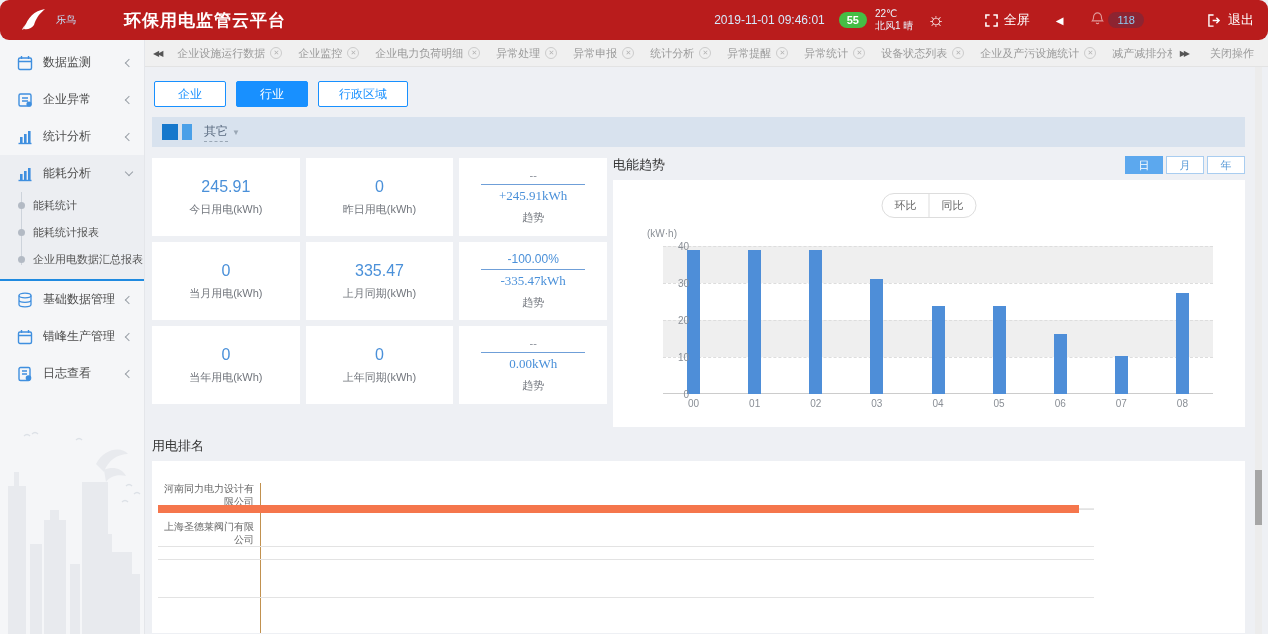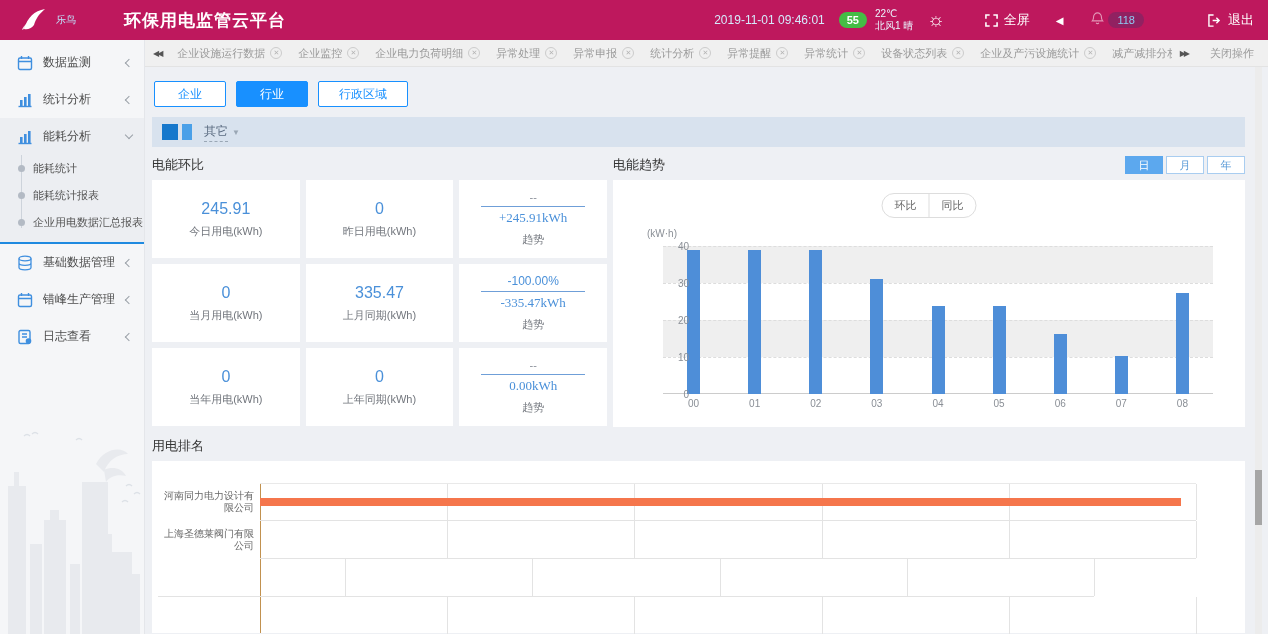"乐鸟" .header { background: #be185d -> #b91c1c; border-radius: none -> 9px }
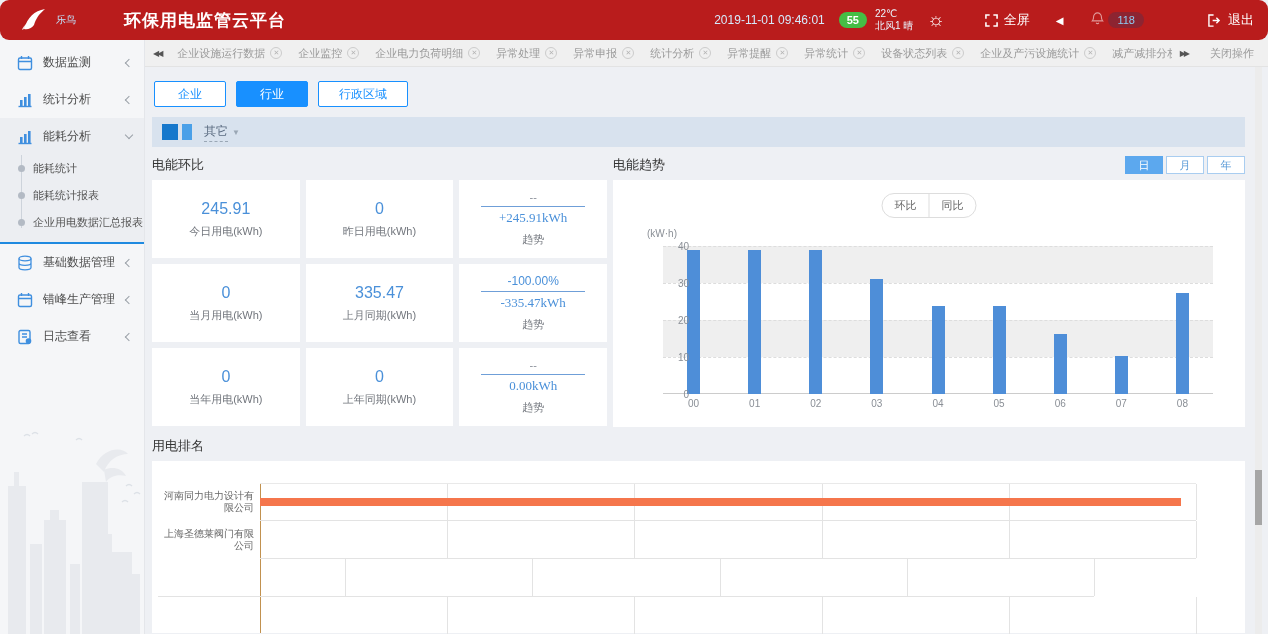"企业异常" div { html: none -> <div> <div> <svg> <rect></rect> <path></path> <circle></circle> </svg> <span>企业异常</span> <span></span> </div> </div> }
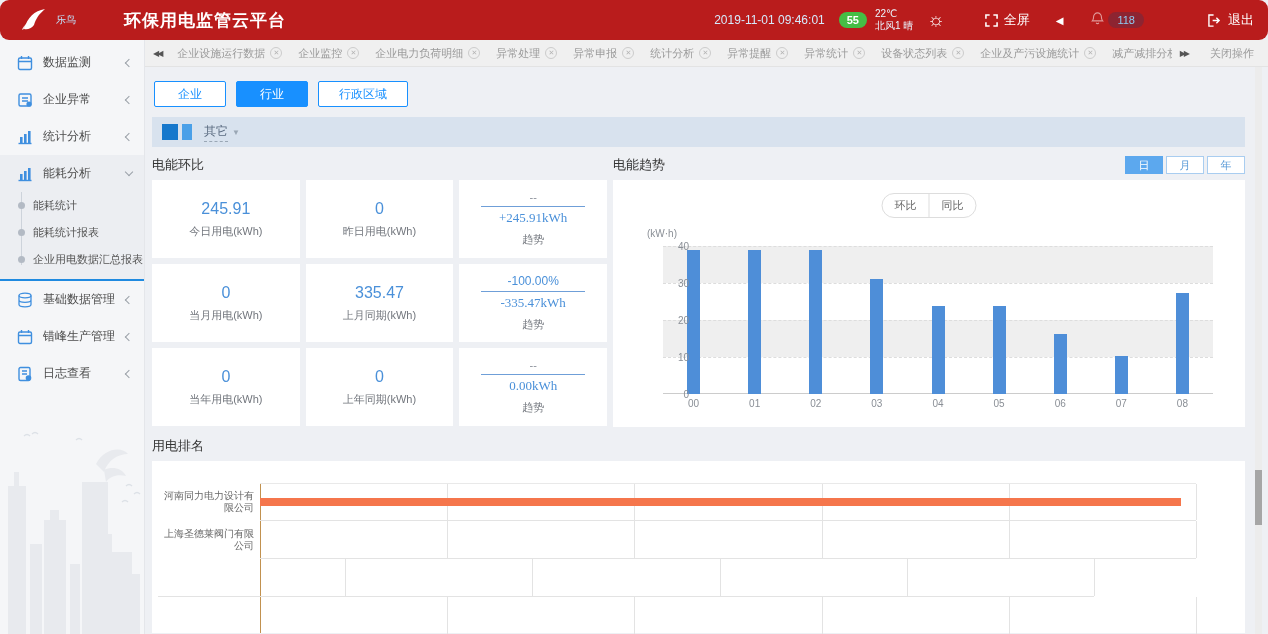"电能环比" div.sectitle { html: <div>电能环比</div> -> none }
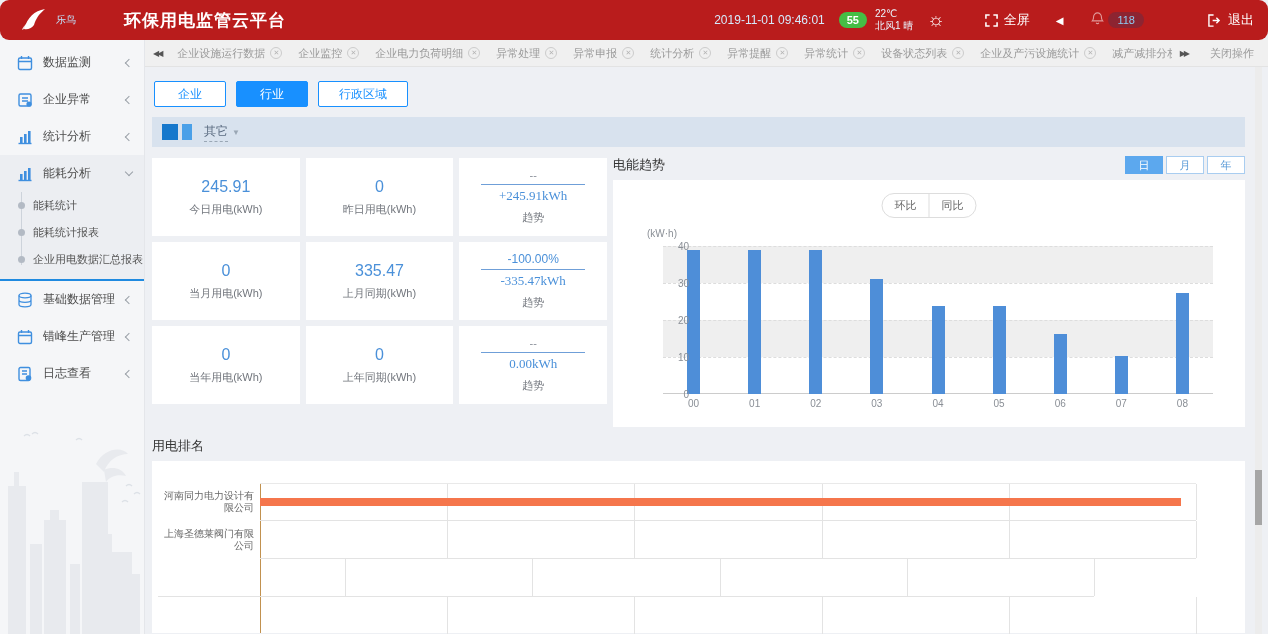"河南同力电力设计有限公司" .rrow { flex-direction: none -> column }
